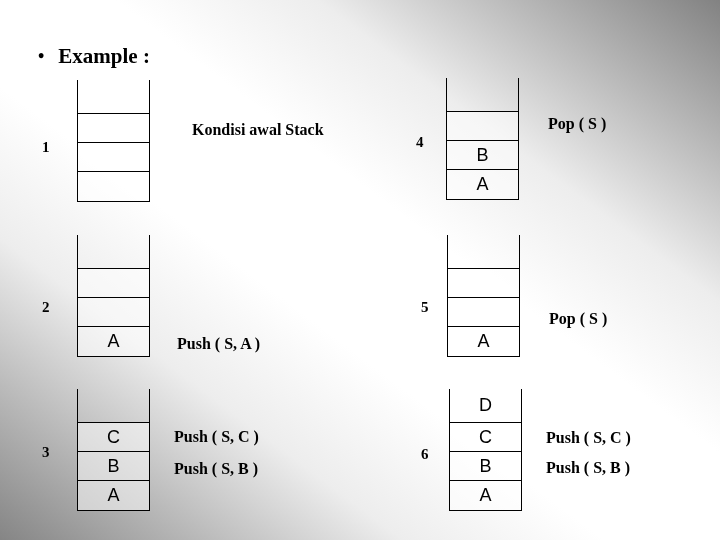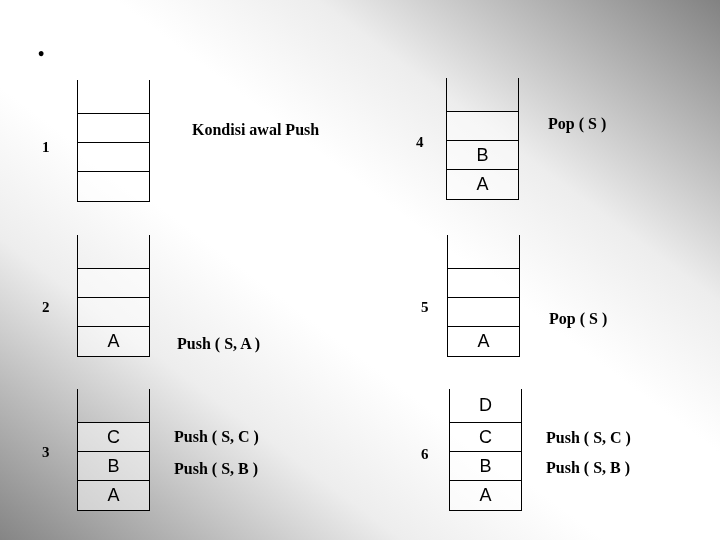"Example :" span { html: none -> <span>Example :</span> }
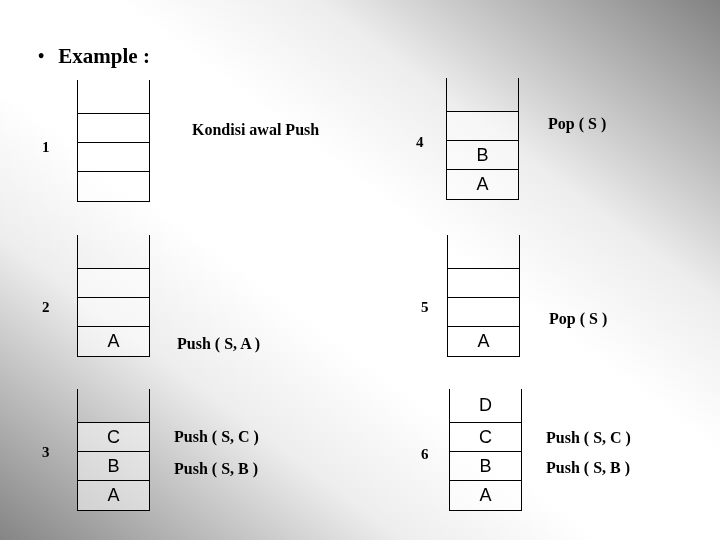"Kondisi awal Push" div.note { text: Push -> Stack }
